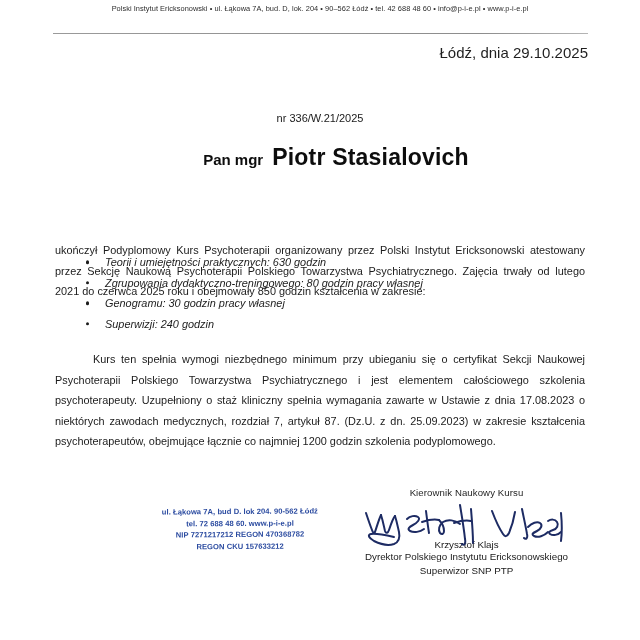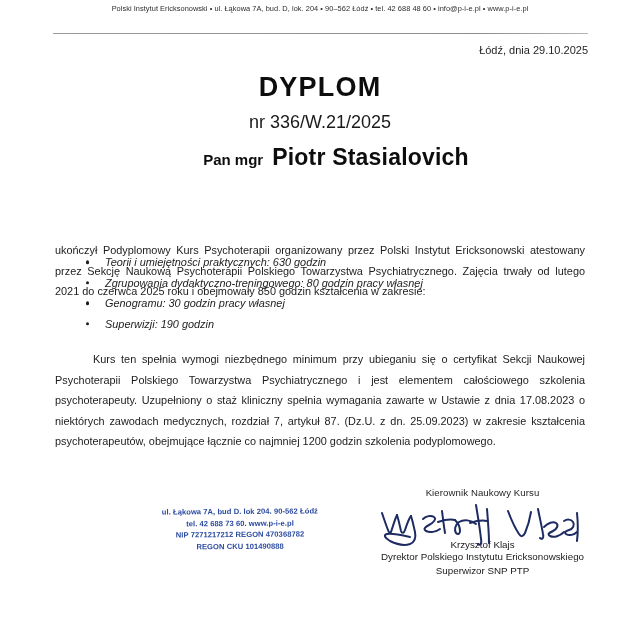"Łódź, dnia 29.10.2025" .date-line { font-size: 11px -> 15px }
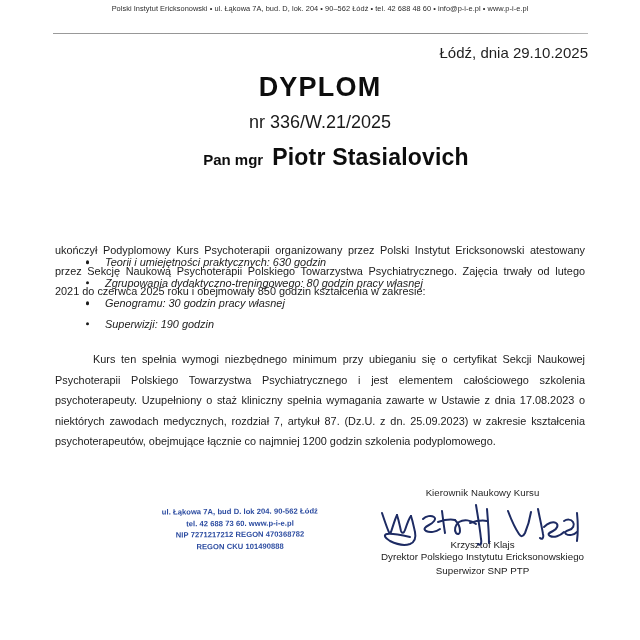"DYPLOM" div.diploma-title { html: <div>DYPLOM</div> -> none }
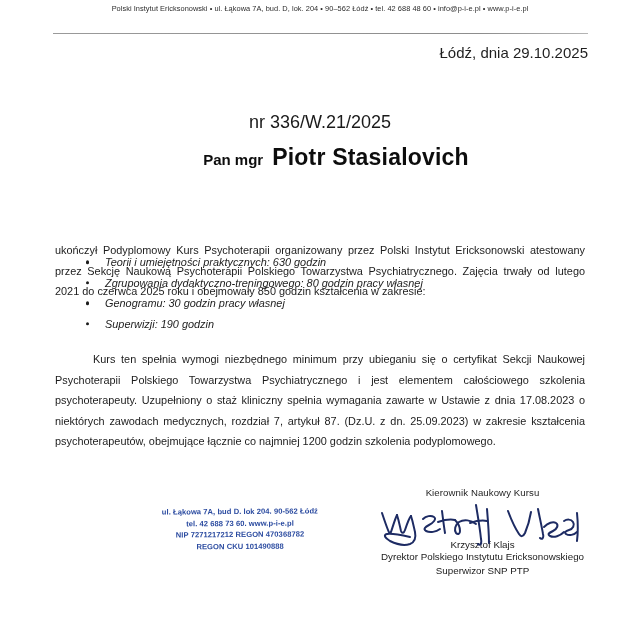"nr 336/W.21/2025" .diploma-number { font-size: 18px -> 11px }
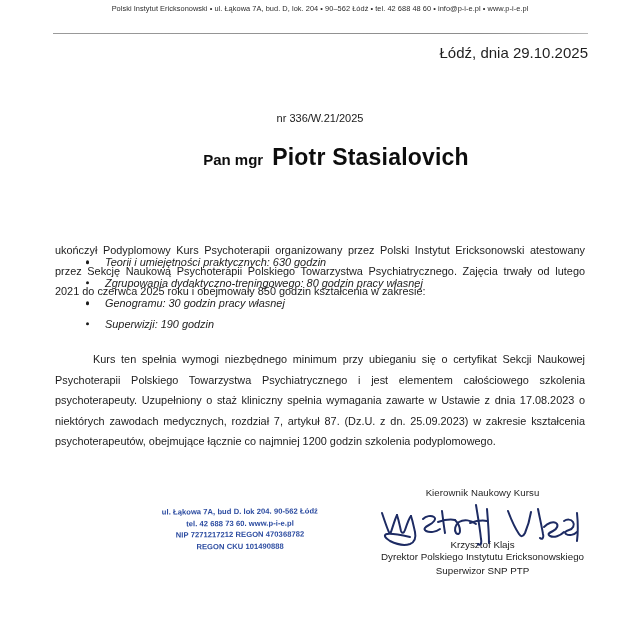"Superwizji: 190 godzin" span { text: 190 -> 240 }
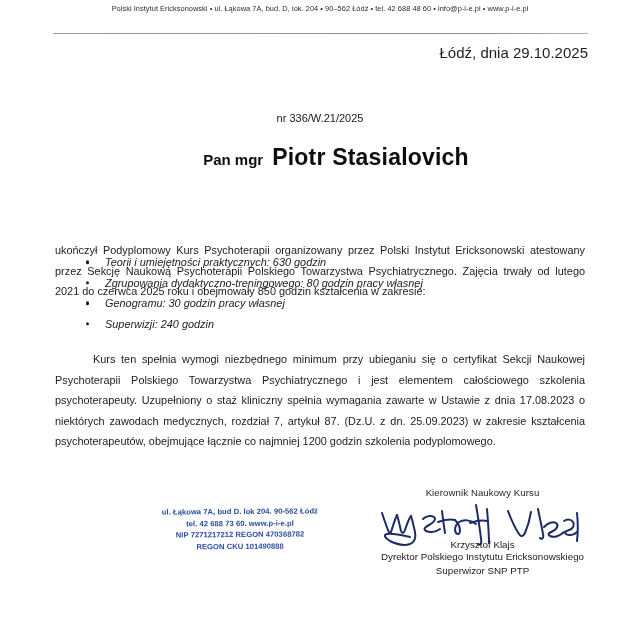"Kierownik Naukowy Kursu" .sig-block { left: 345px -> 329px }
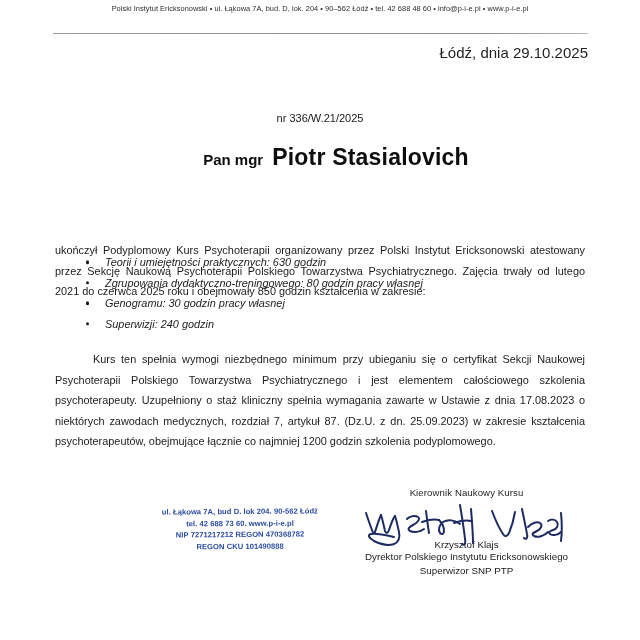"tel. 42 688 73 60." div { text: 42 688 73 -> 72 688 48 }
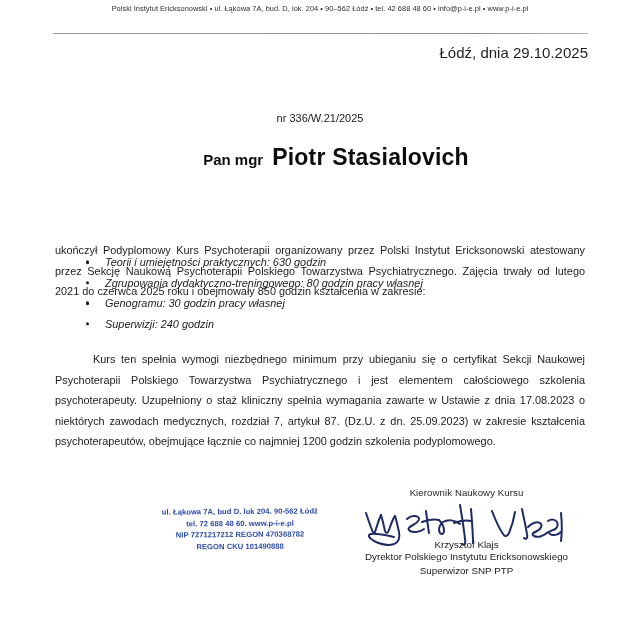"REGON CKU 101490888" div { text: 101490888 -> 157633212 }
